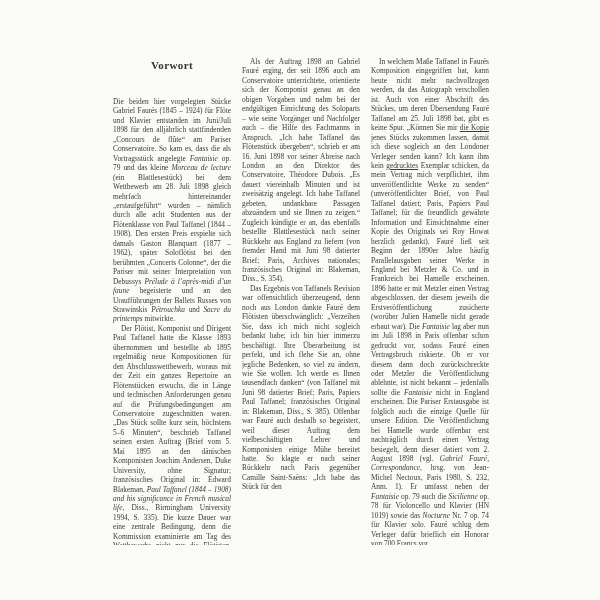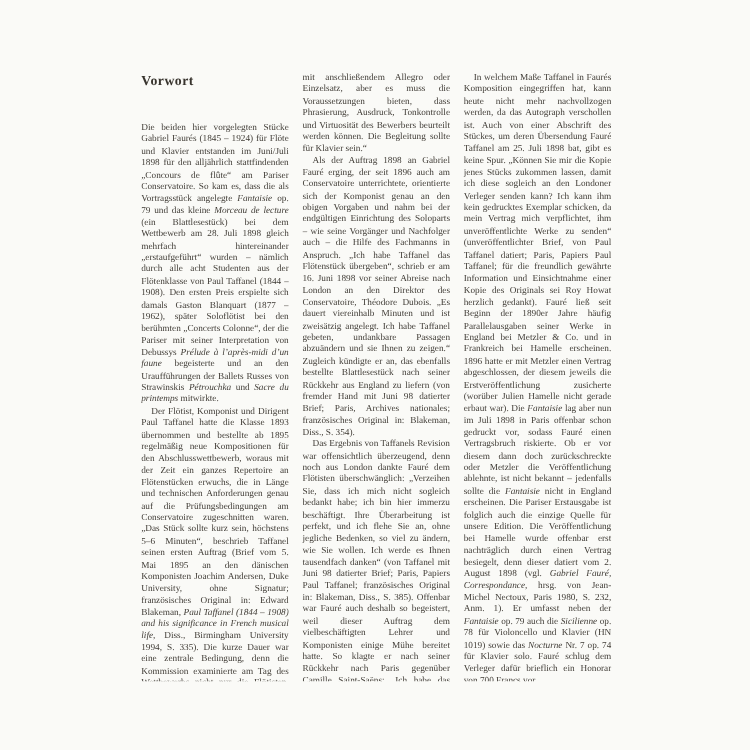"Vorwort" .heading { text-align: left -> center }
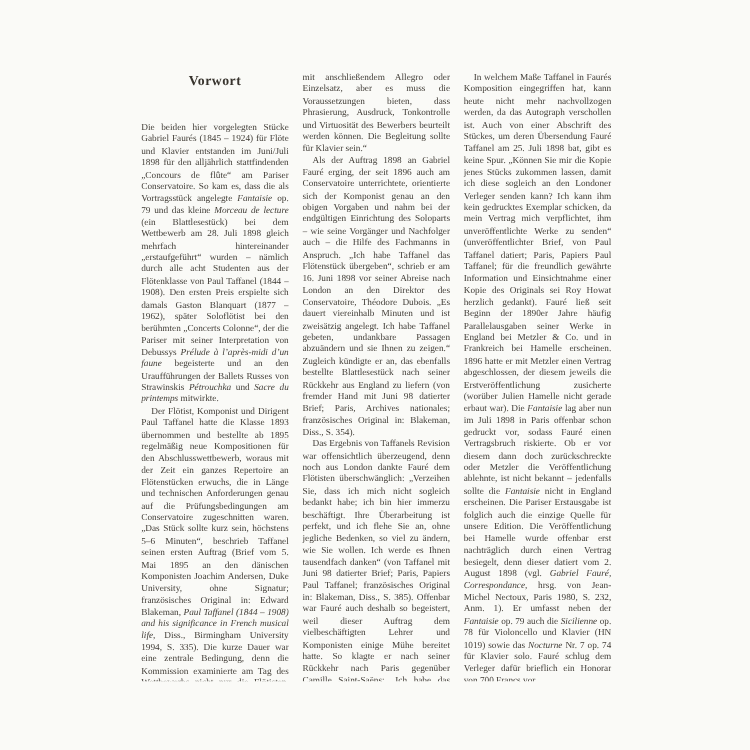"mit anschließendem Allegro oder" p { html: <p><span>mit anschließendem Allegro oder Einzelsatz, aber es muss die Voraussetzungen bieten, dass Phrasierung, Ausdruck, Tonkontrolle und Virtuosität des Bewerbers beurteilt werden können. Die Begleitung sollte für Klavier sein.“</span></p> -> none }
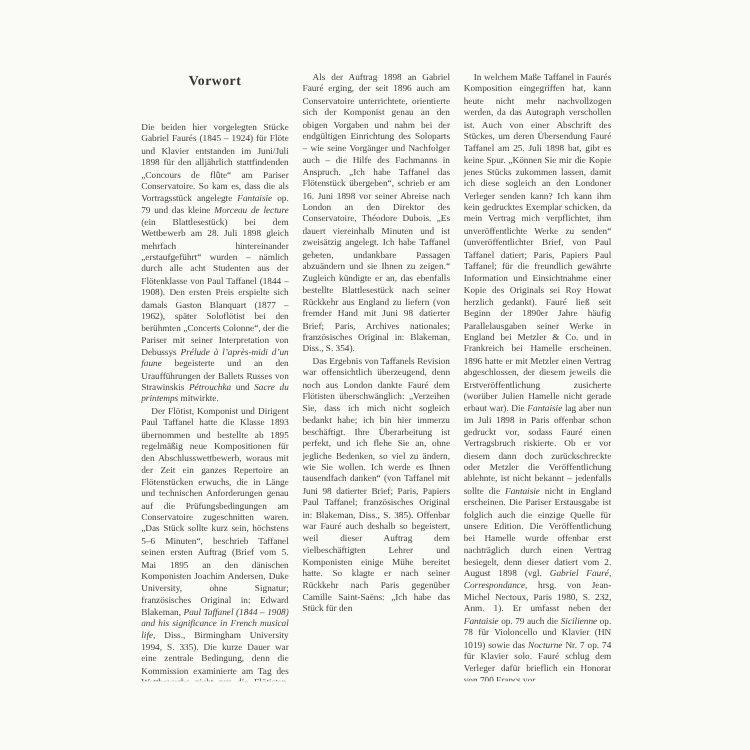"die Kopie" .u { text-decoration: none -> underline }
